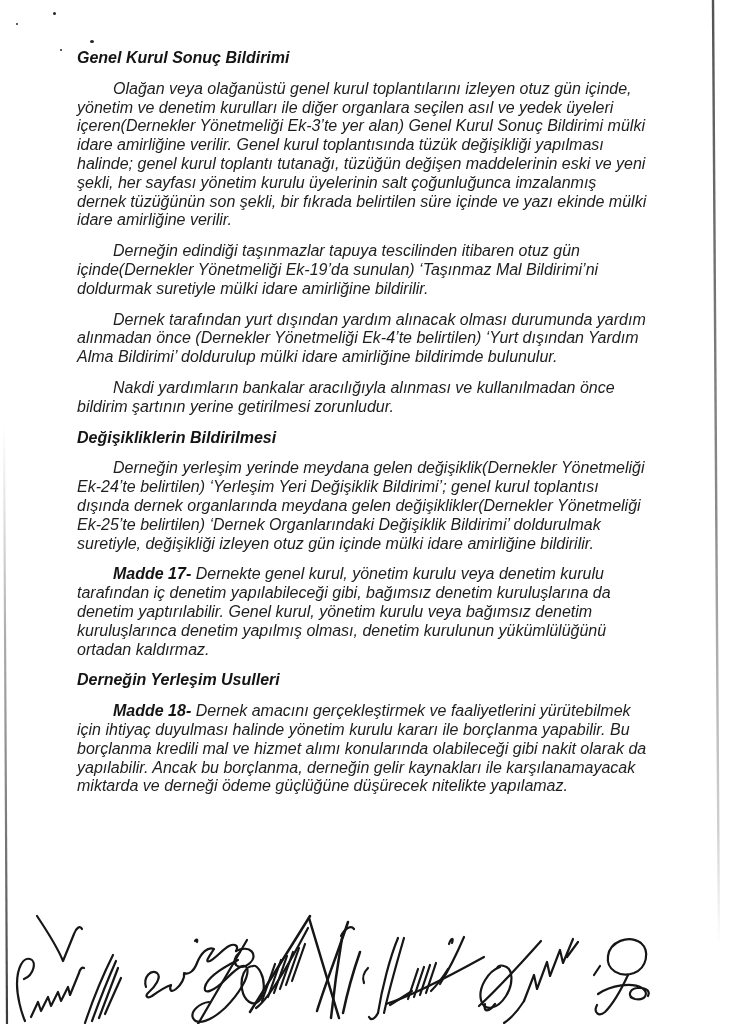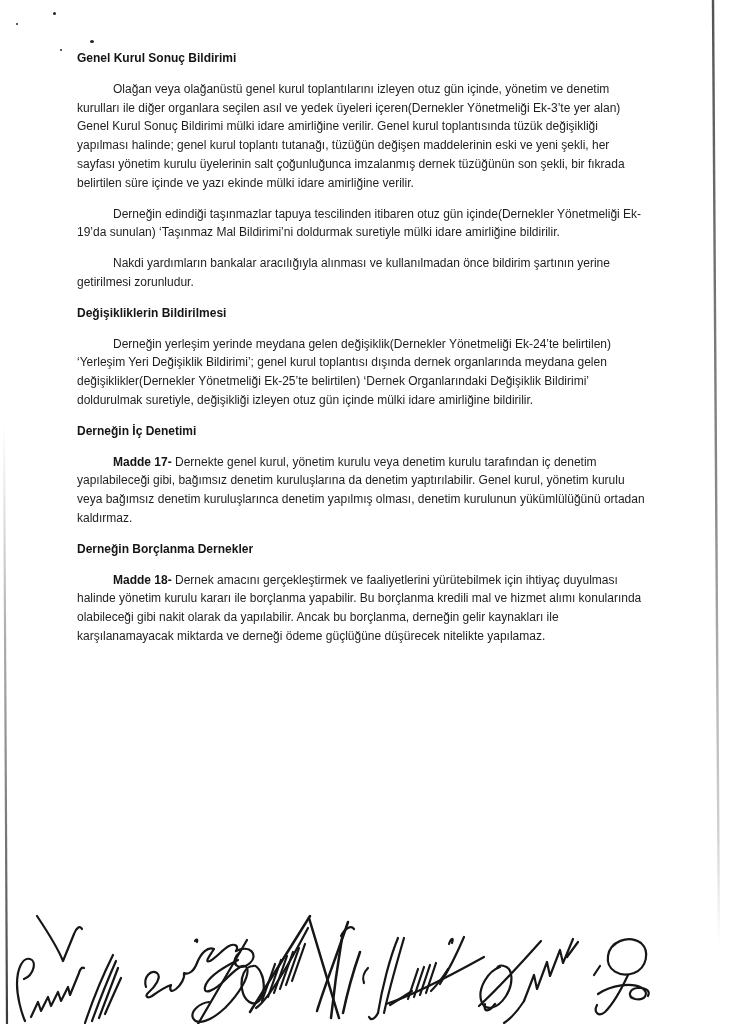"Genel Kurul Sonuç Bildirimi" .doc p, .doc h2 { font-size: 12px -> 16px; font-style: none -> italic }
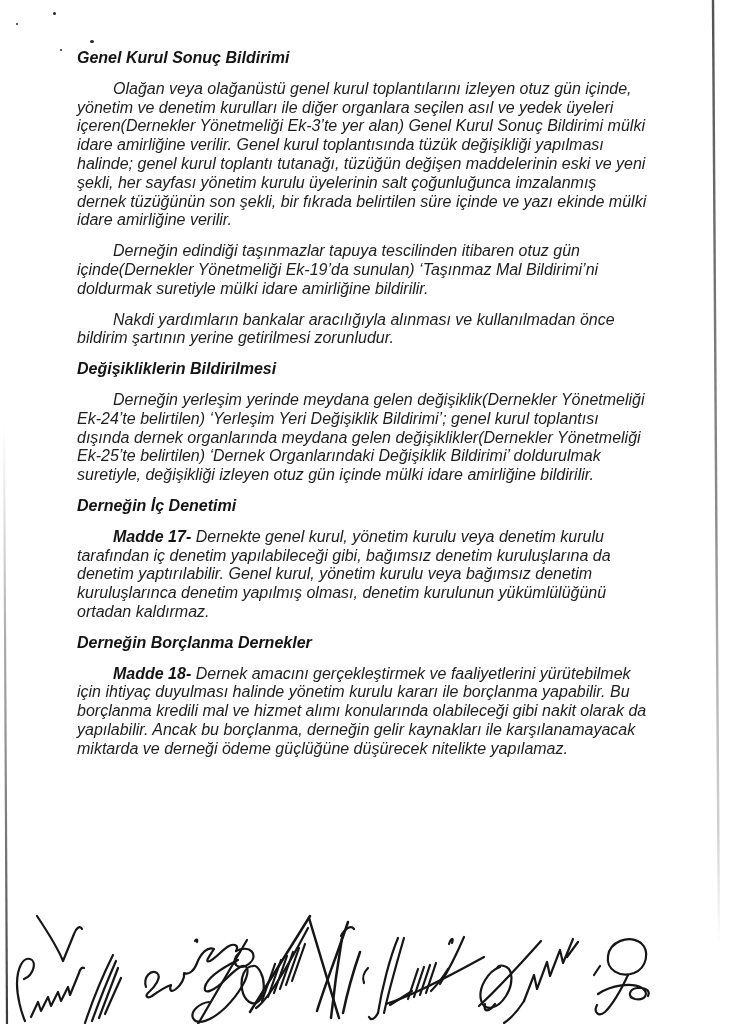"Dernek tarafından yurt dışından yardım" p.para { html: none -> <p><span>Dernek tarafından yurt dışından yardım alınacak olması durumunda yardım alınmadan önce (Dernekler Yönetmeliği Ek-4’te belirtilen) ‘Yurt dışından Yardım Alma Bildirimi’ doldurulup mülki idare amirliğine bildirimde bulunulur.</span></p> }
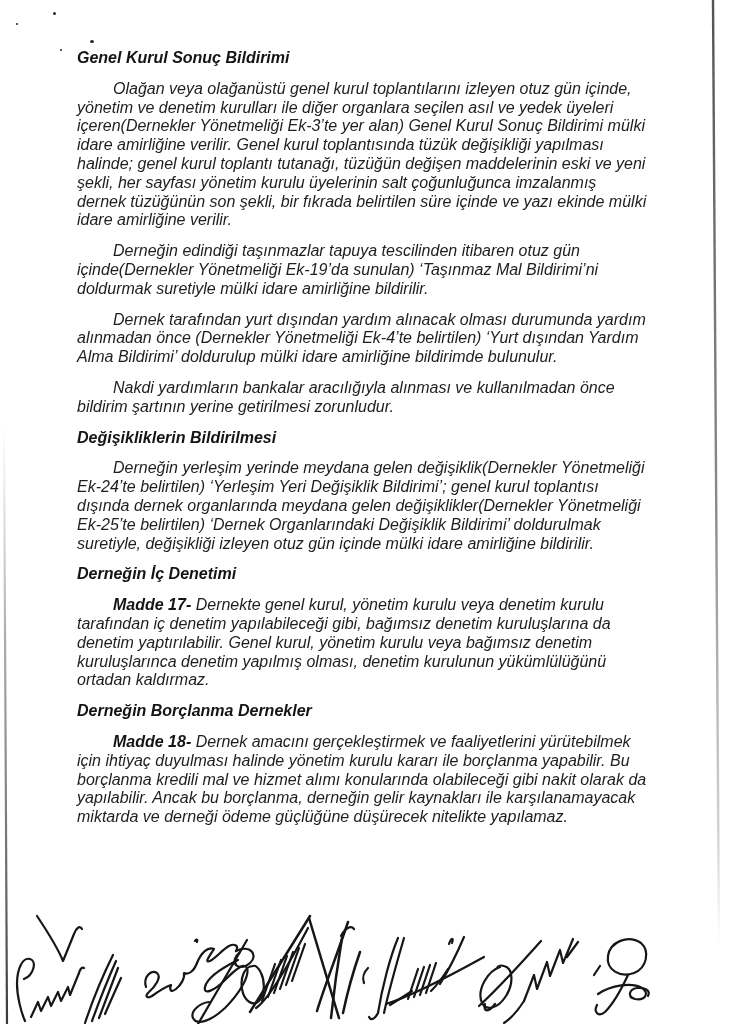"Derneğin İç Denetimi" h2.h-sub { html: <h2>Derneğin İç Denetimi</h2> -> none }
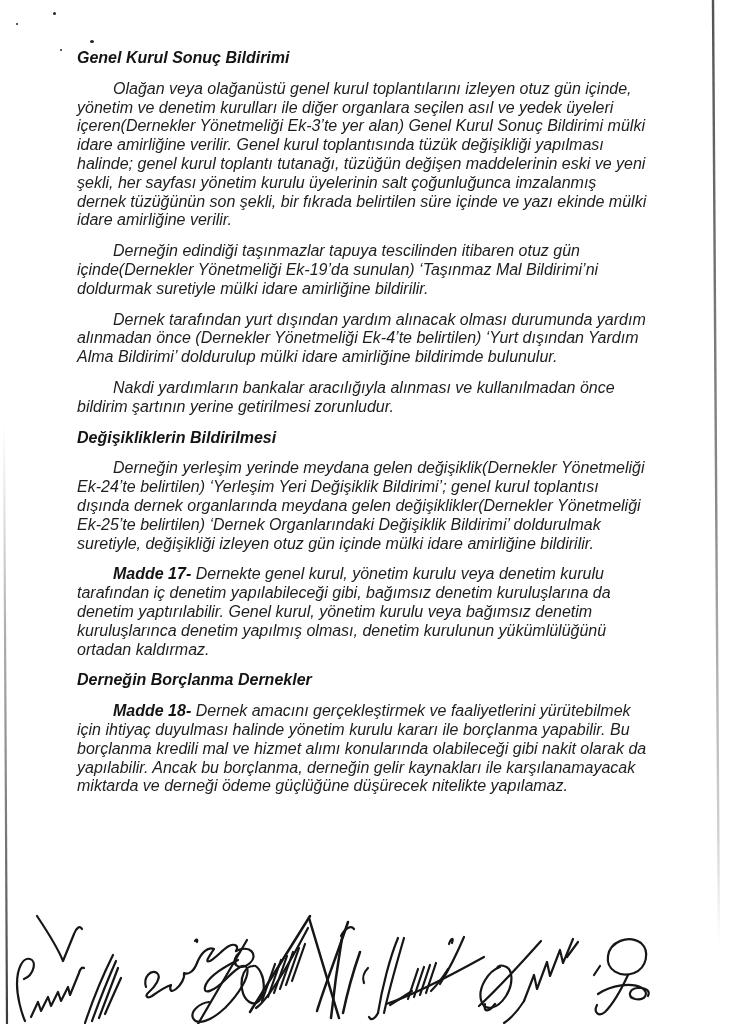"Derneğin Borçlanma Dernekler" h2.h-sub { text: Borçlanma Dernekler -> Yerleşim Usulleri }
